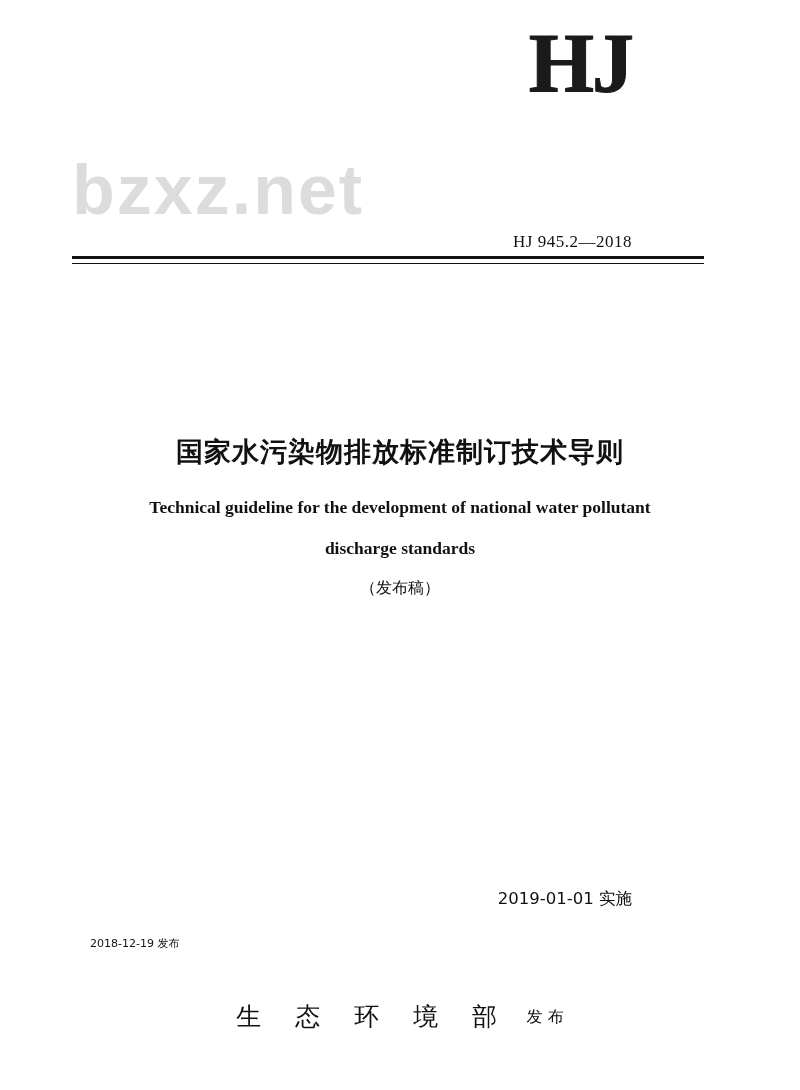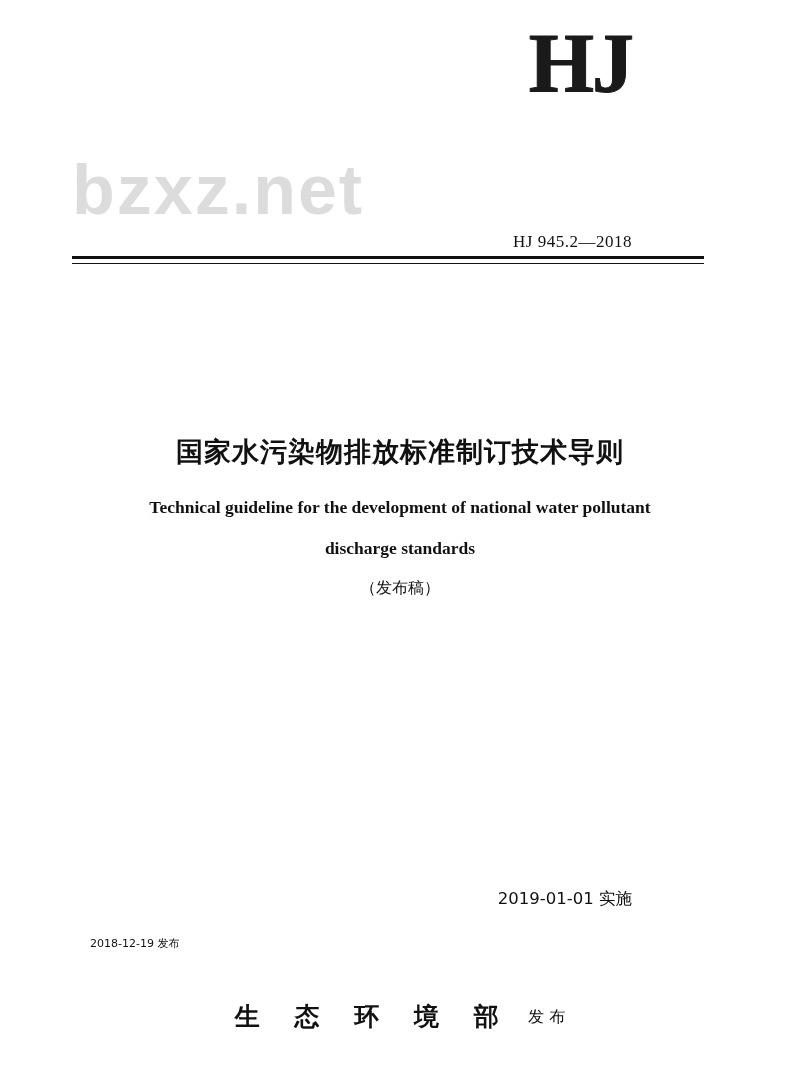"生 态 环 境 部" .issuer { font-weight: bold -> normal }
